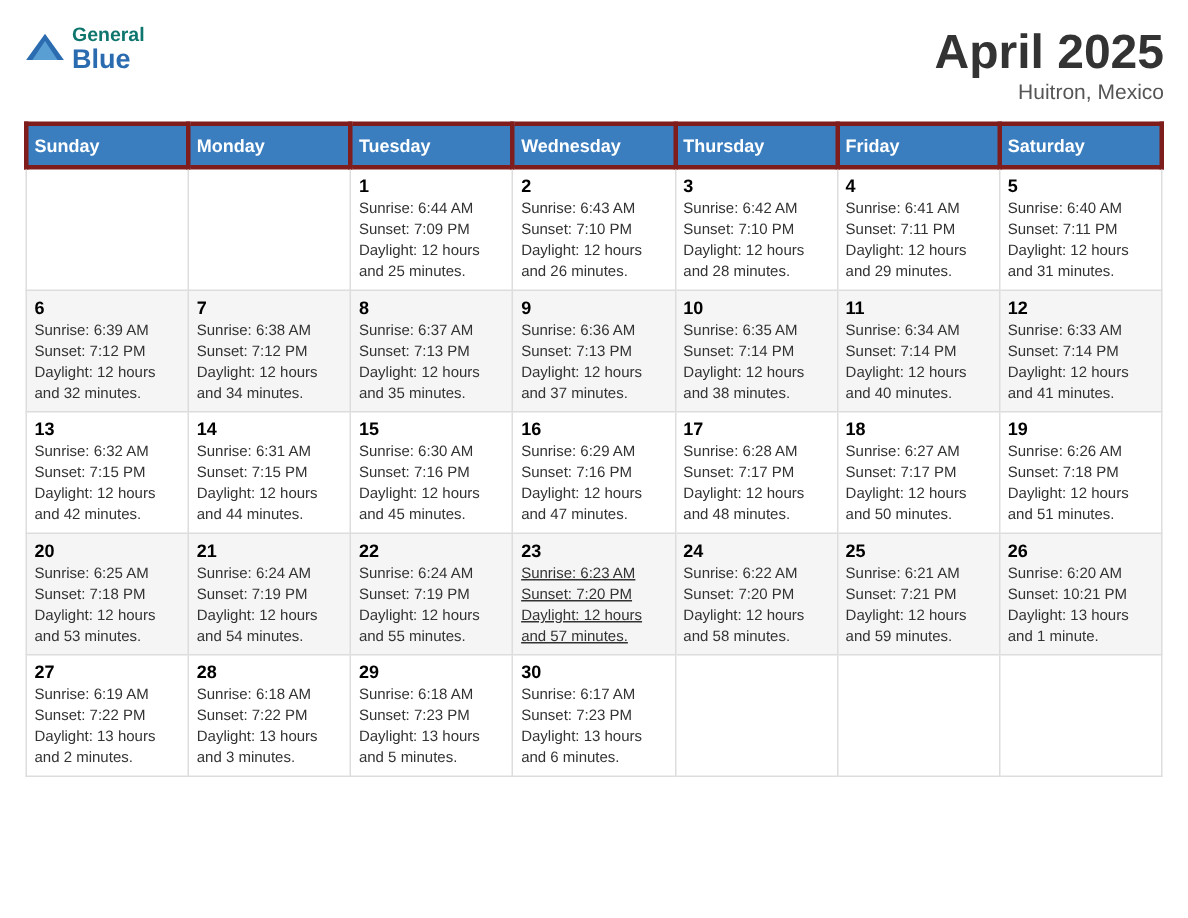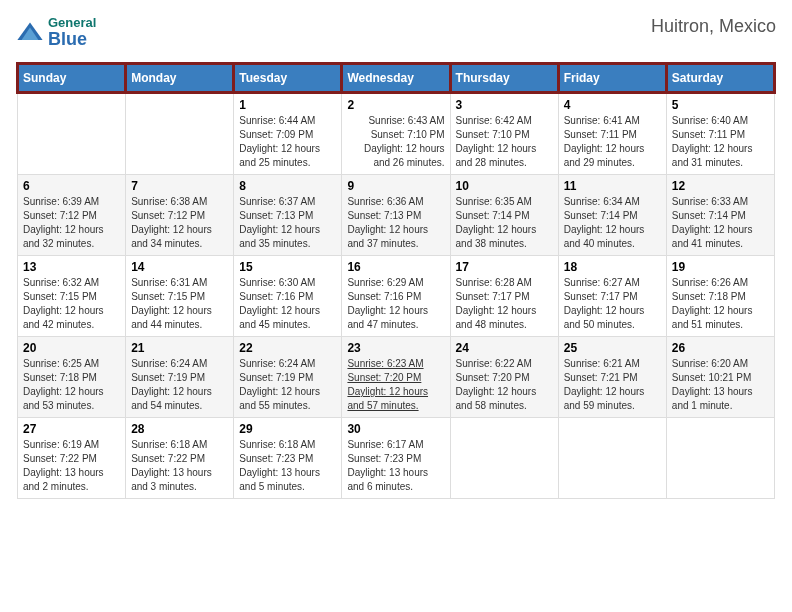"April 2025" div.month-title { html: none -> <div>April 2025</div> }
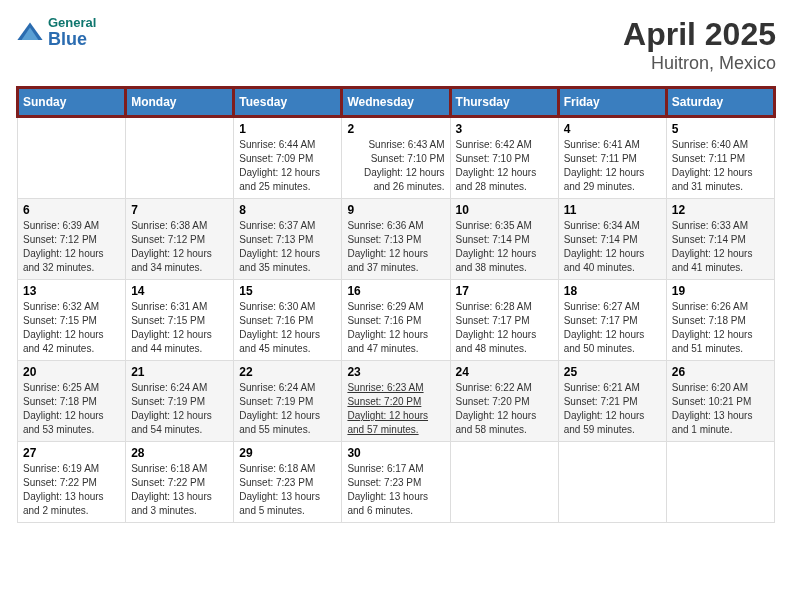"Huitron, Mexico" .location { font-size: 18px -> 14px }
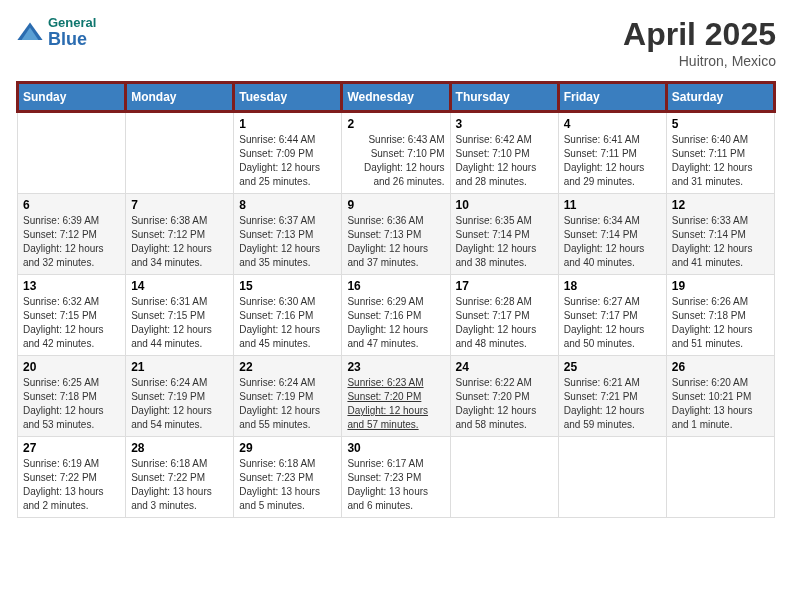"Sunrise: 6:43 AM" div.day-info { text-align: right -> none }
